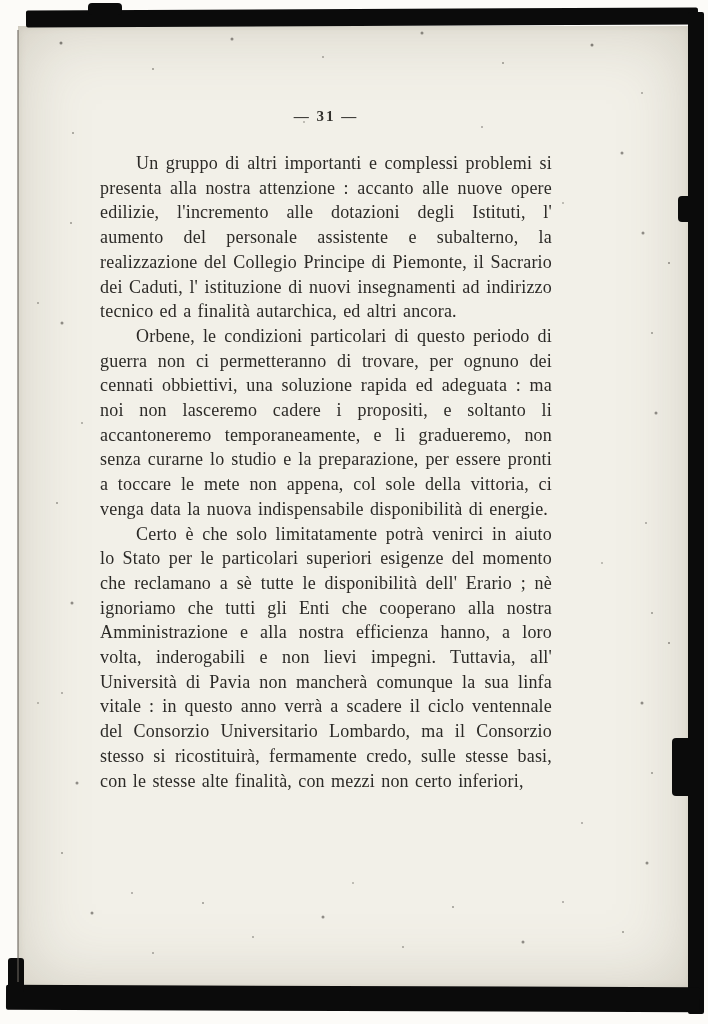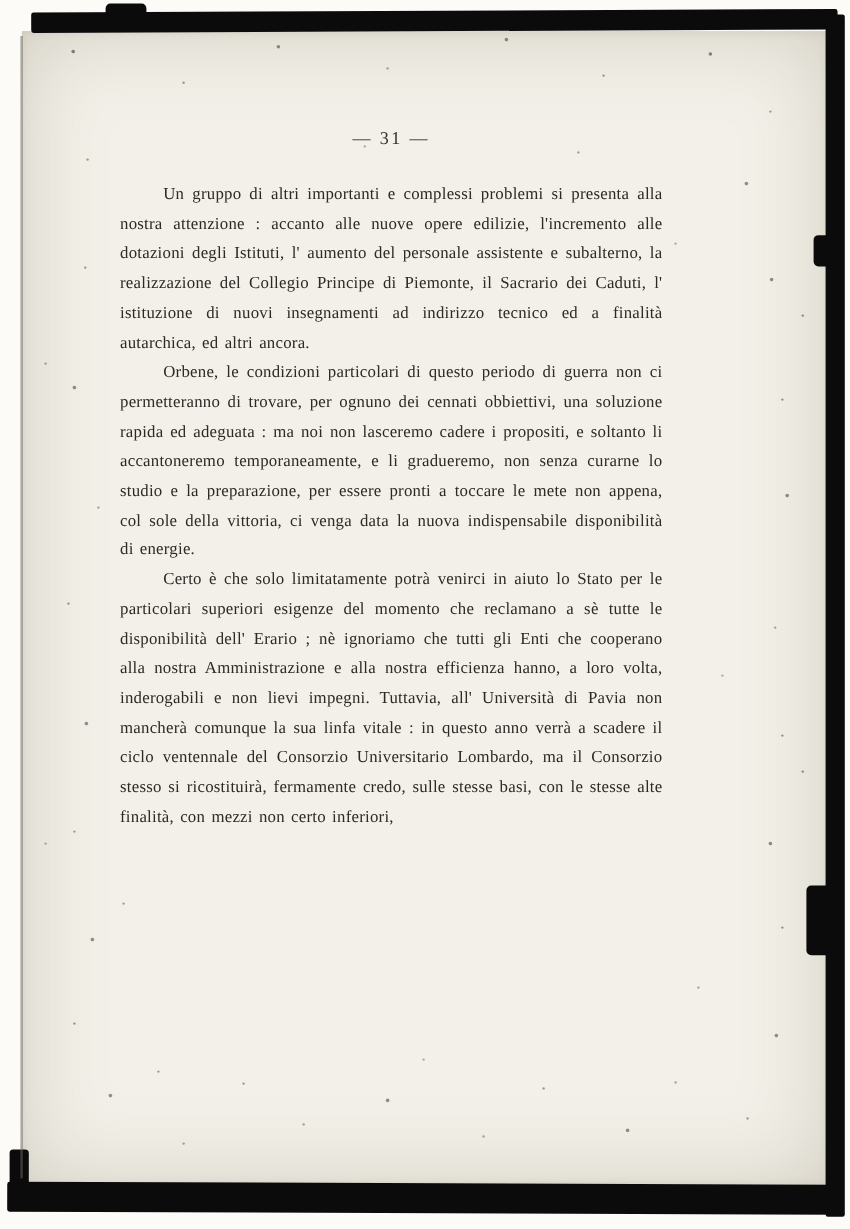"— 31 —" .page-number { font-weight: normal -> bold }
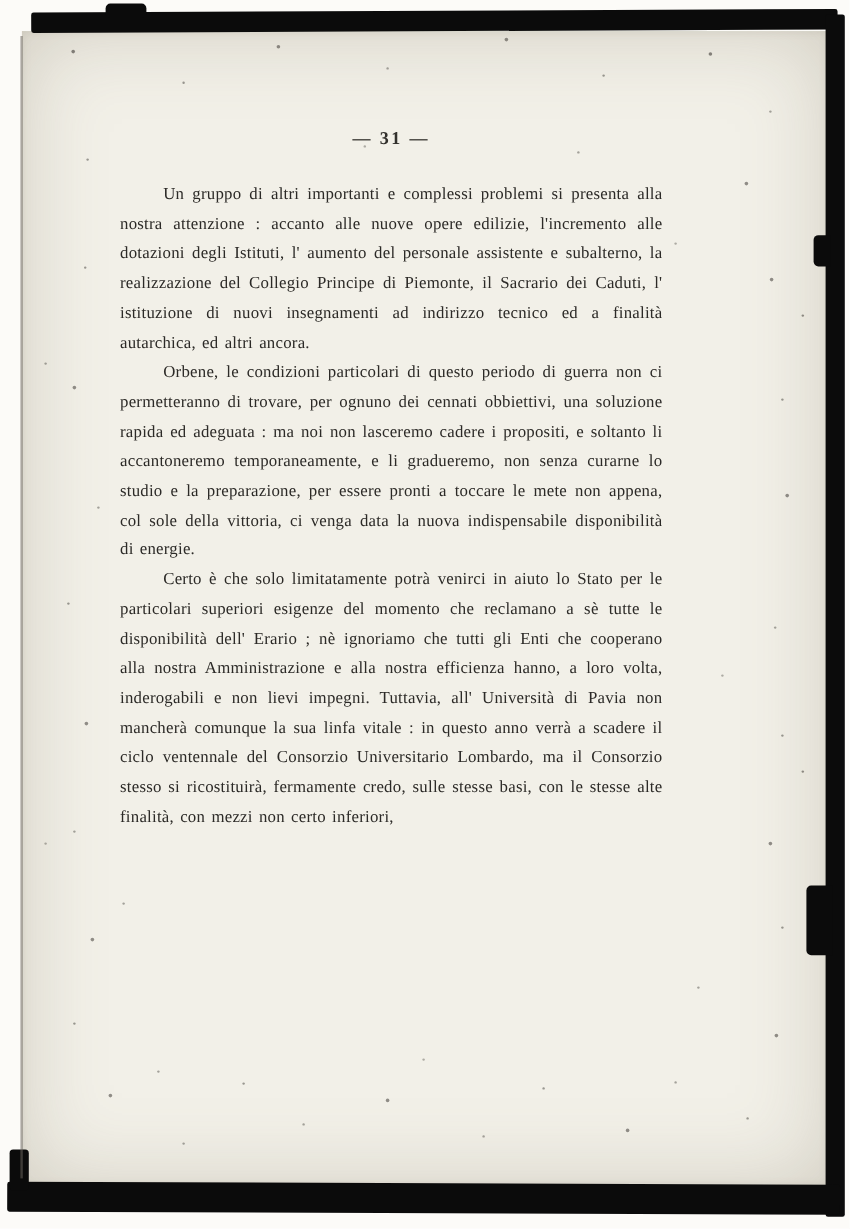"Un gruppo di altri importanti" .text-block p { font-size: 14px -> 18px }
